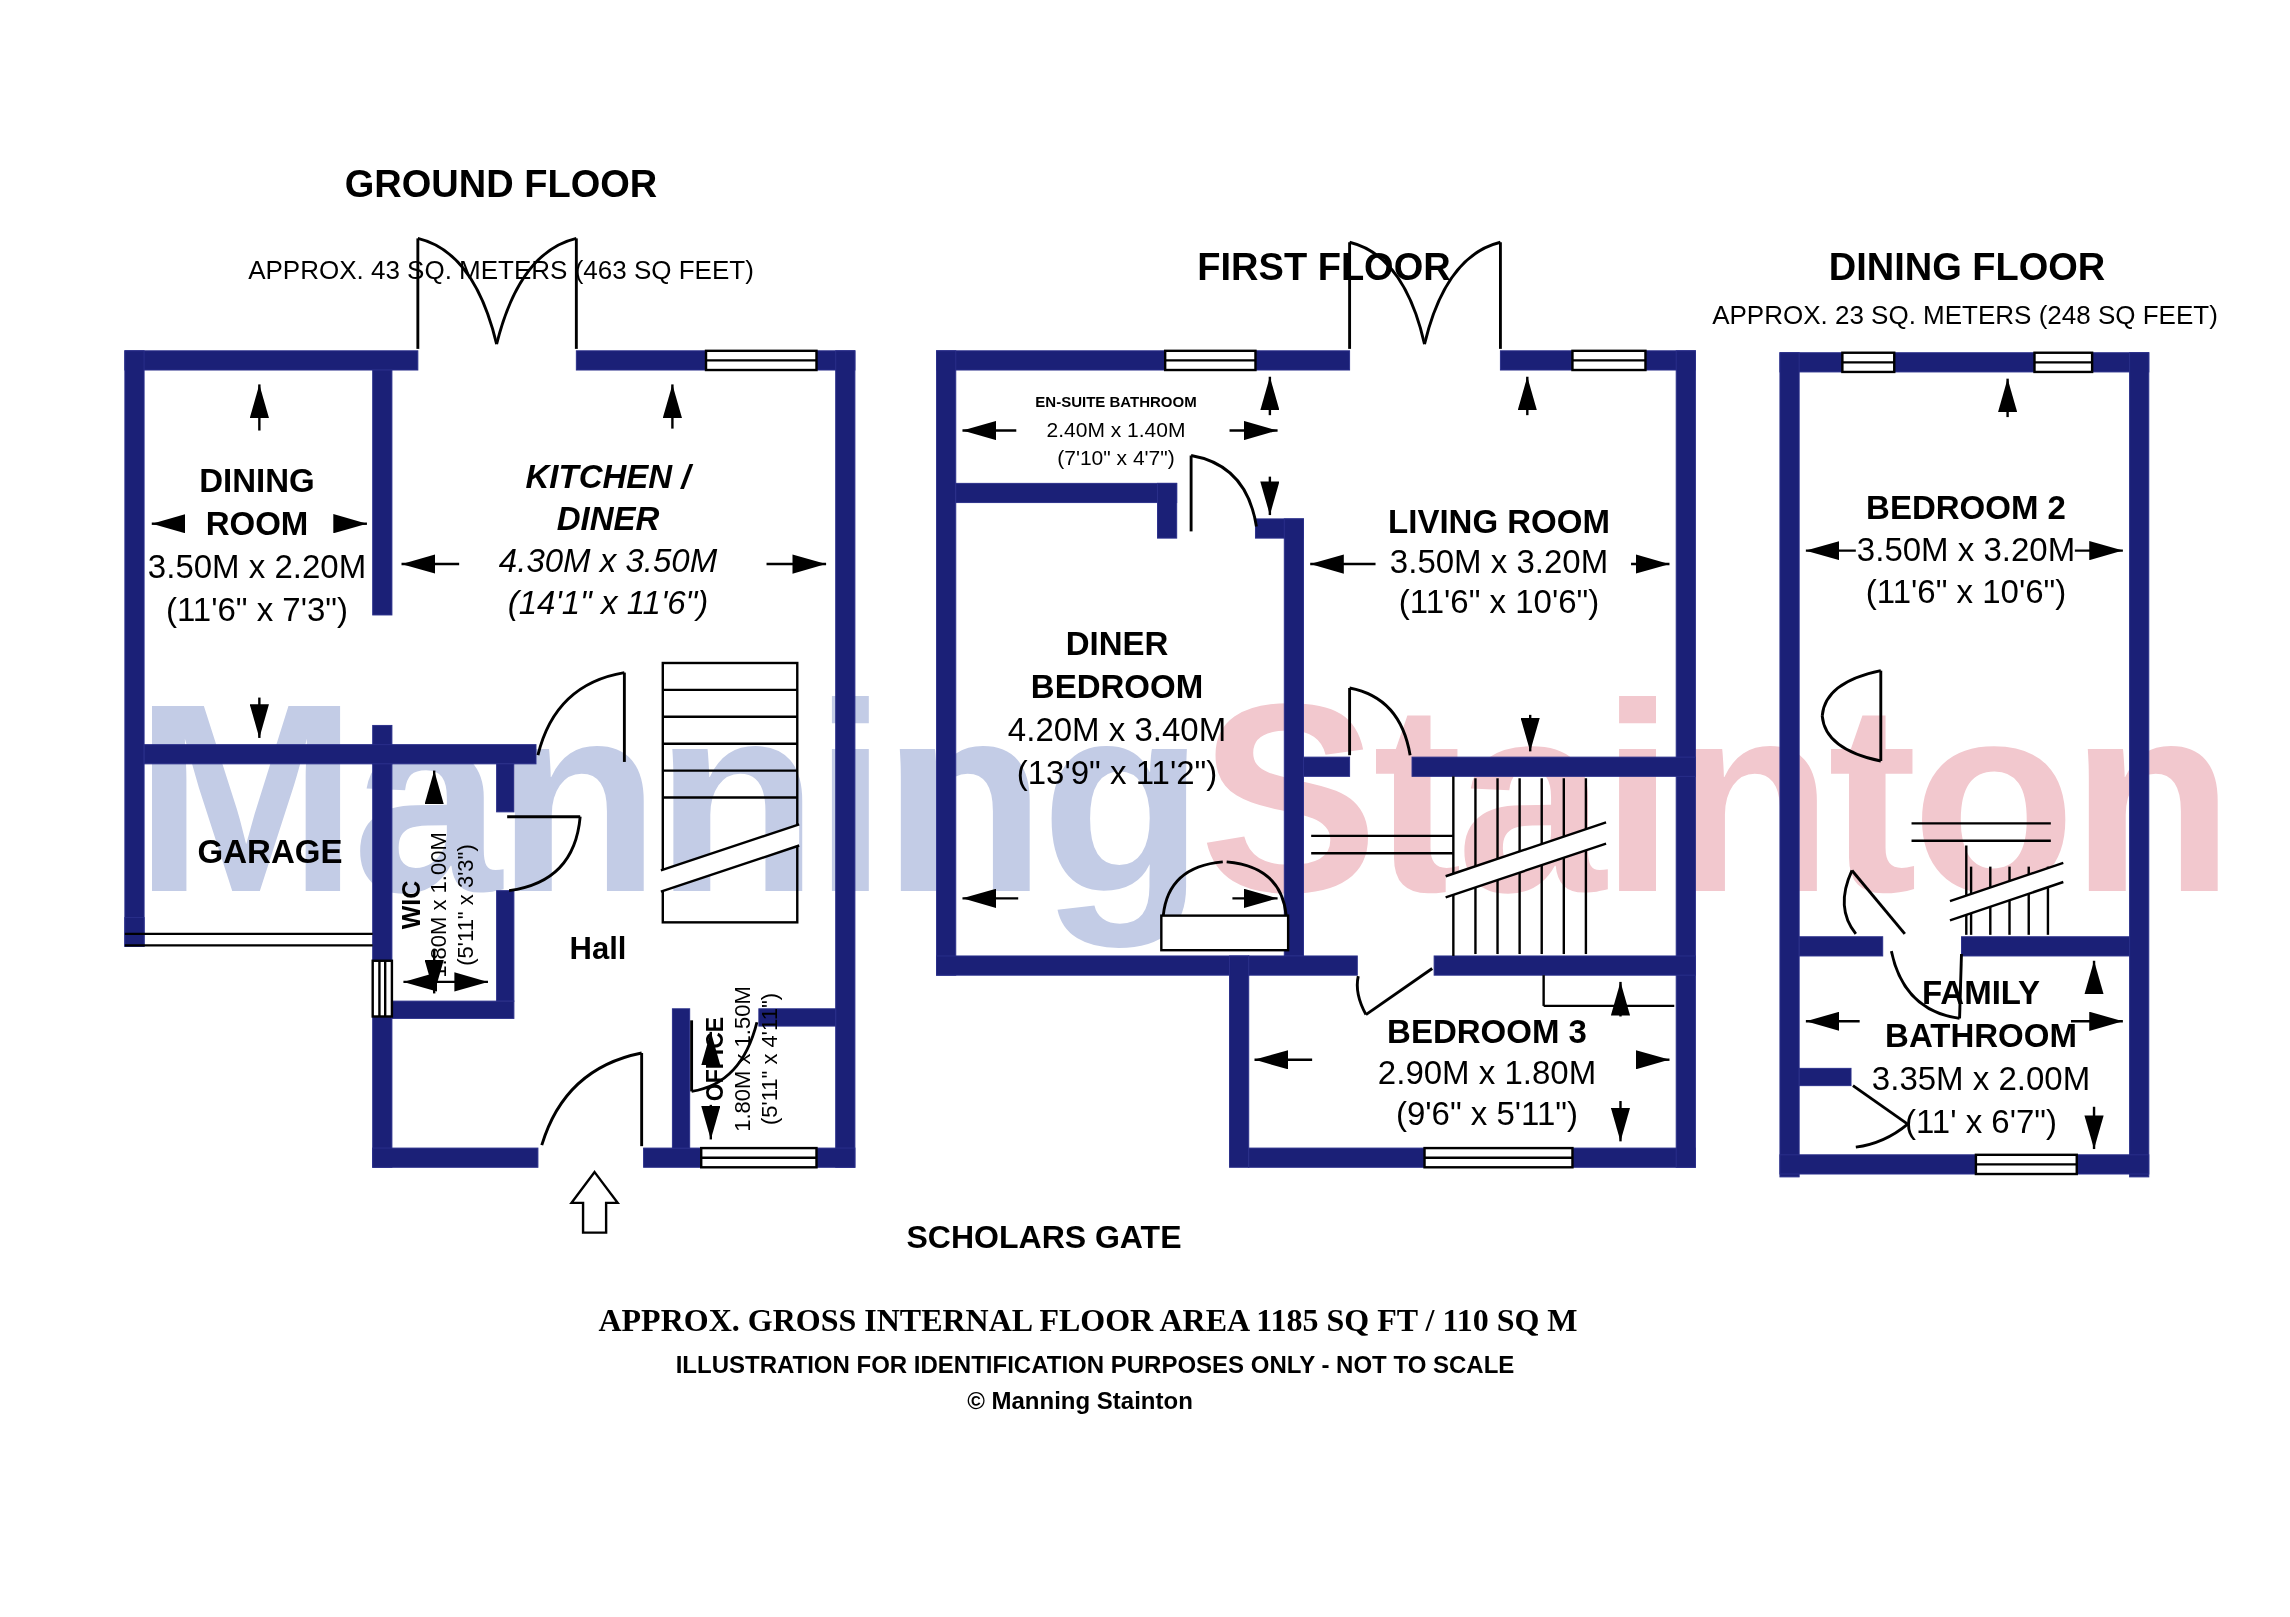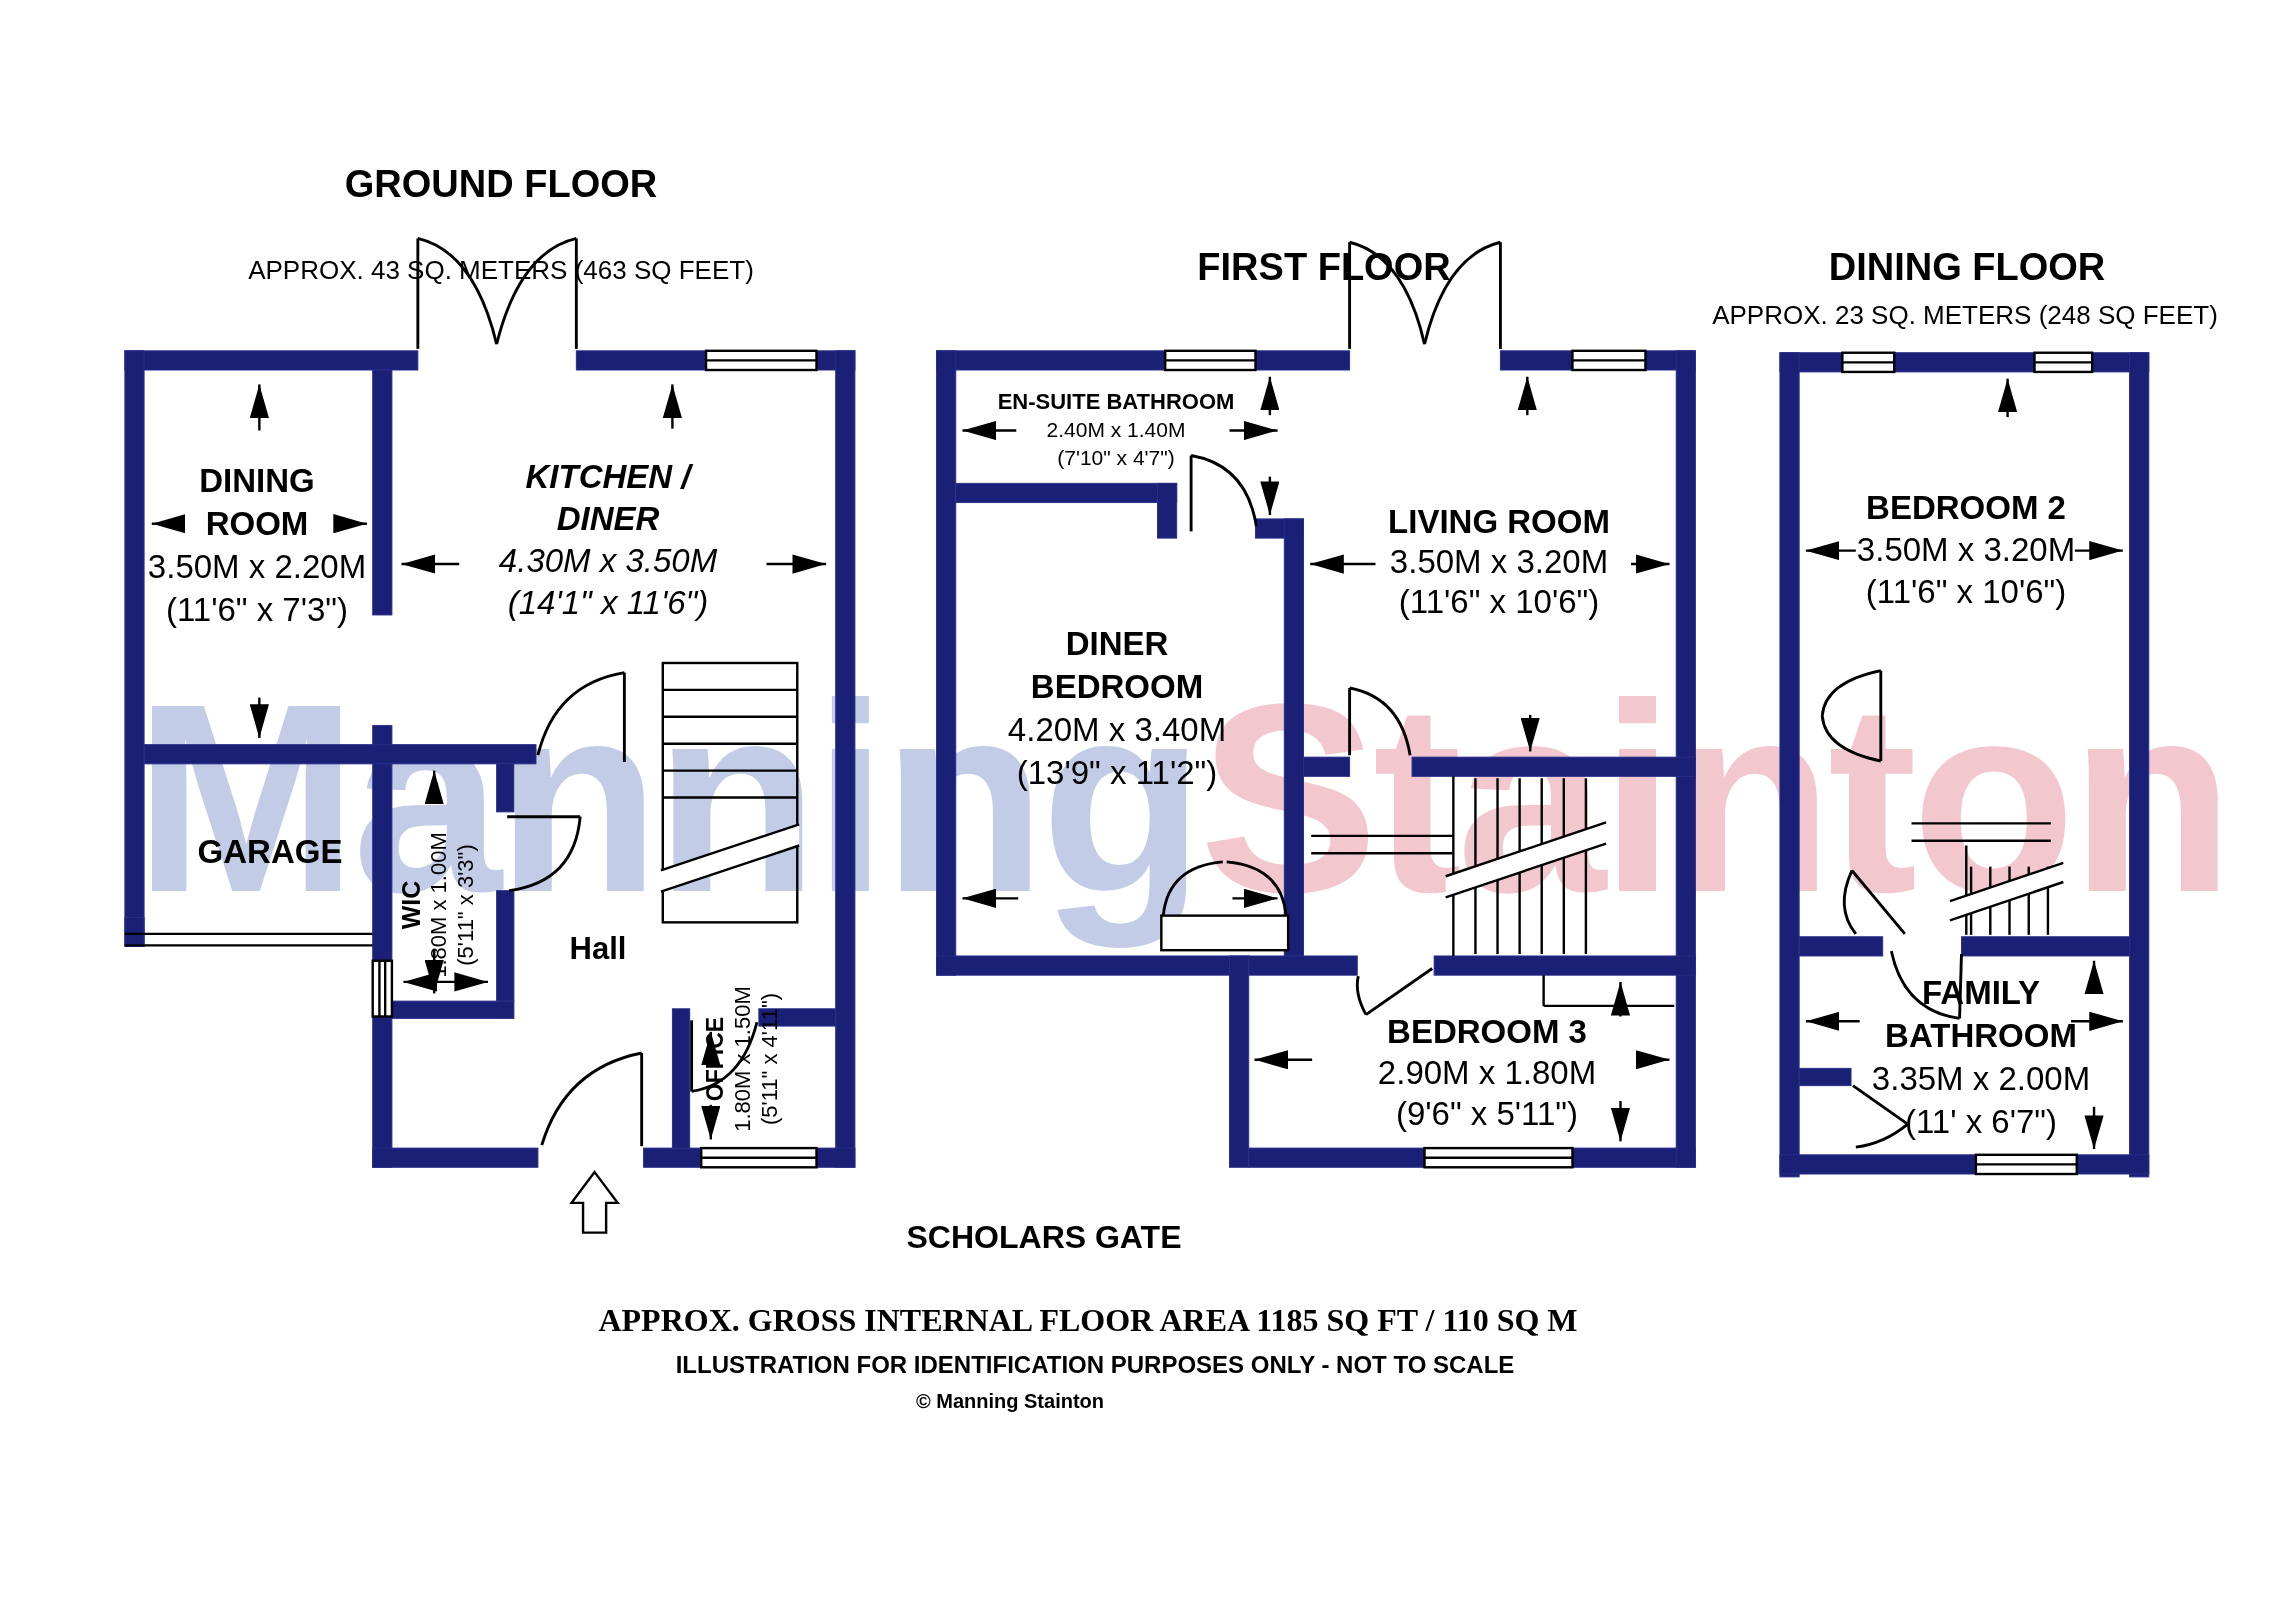"EN-SUITE BATHROOM" div.b { font-size: 22px -> 15px }
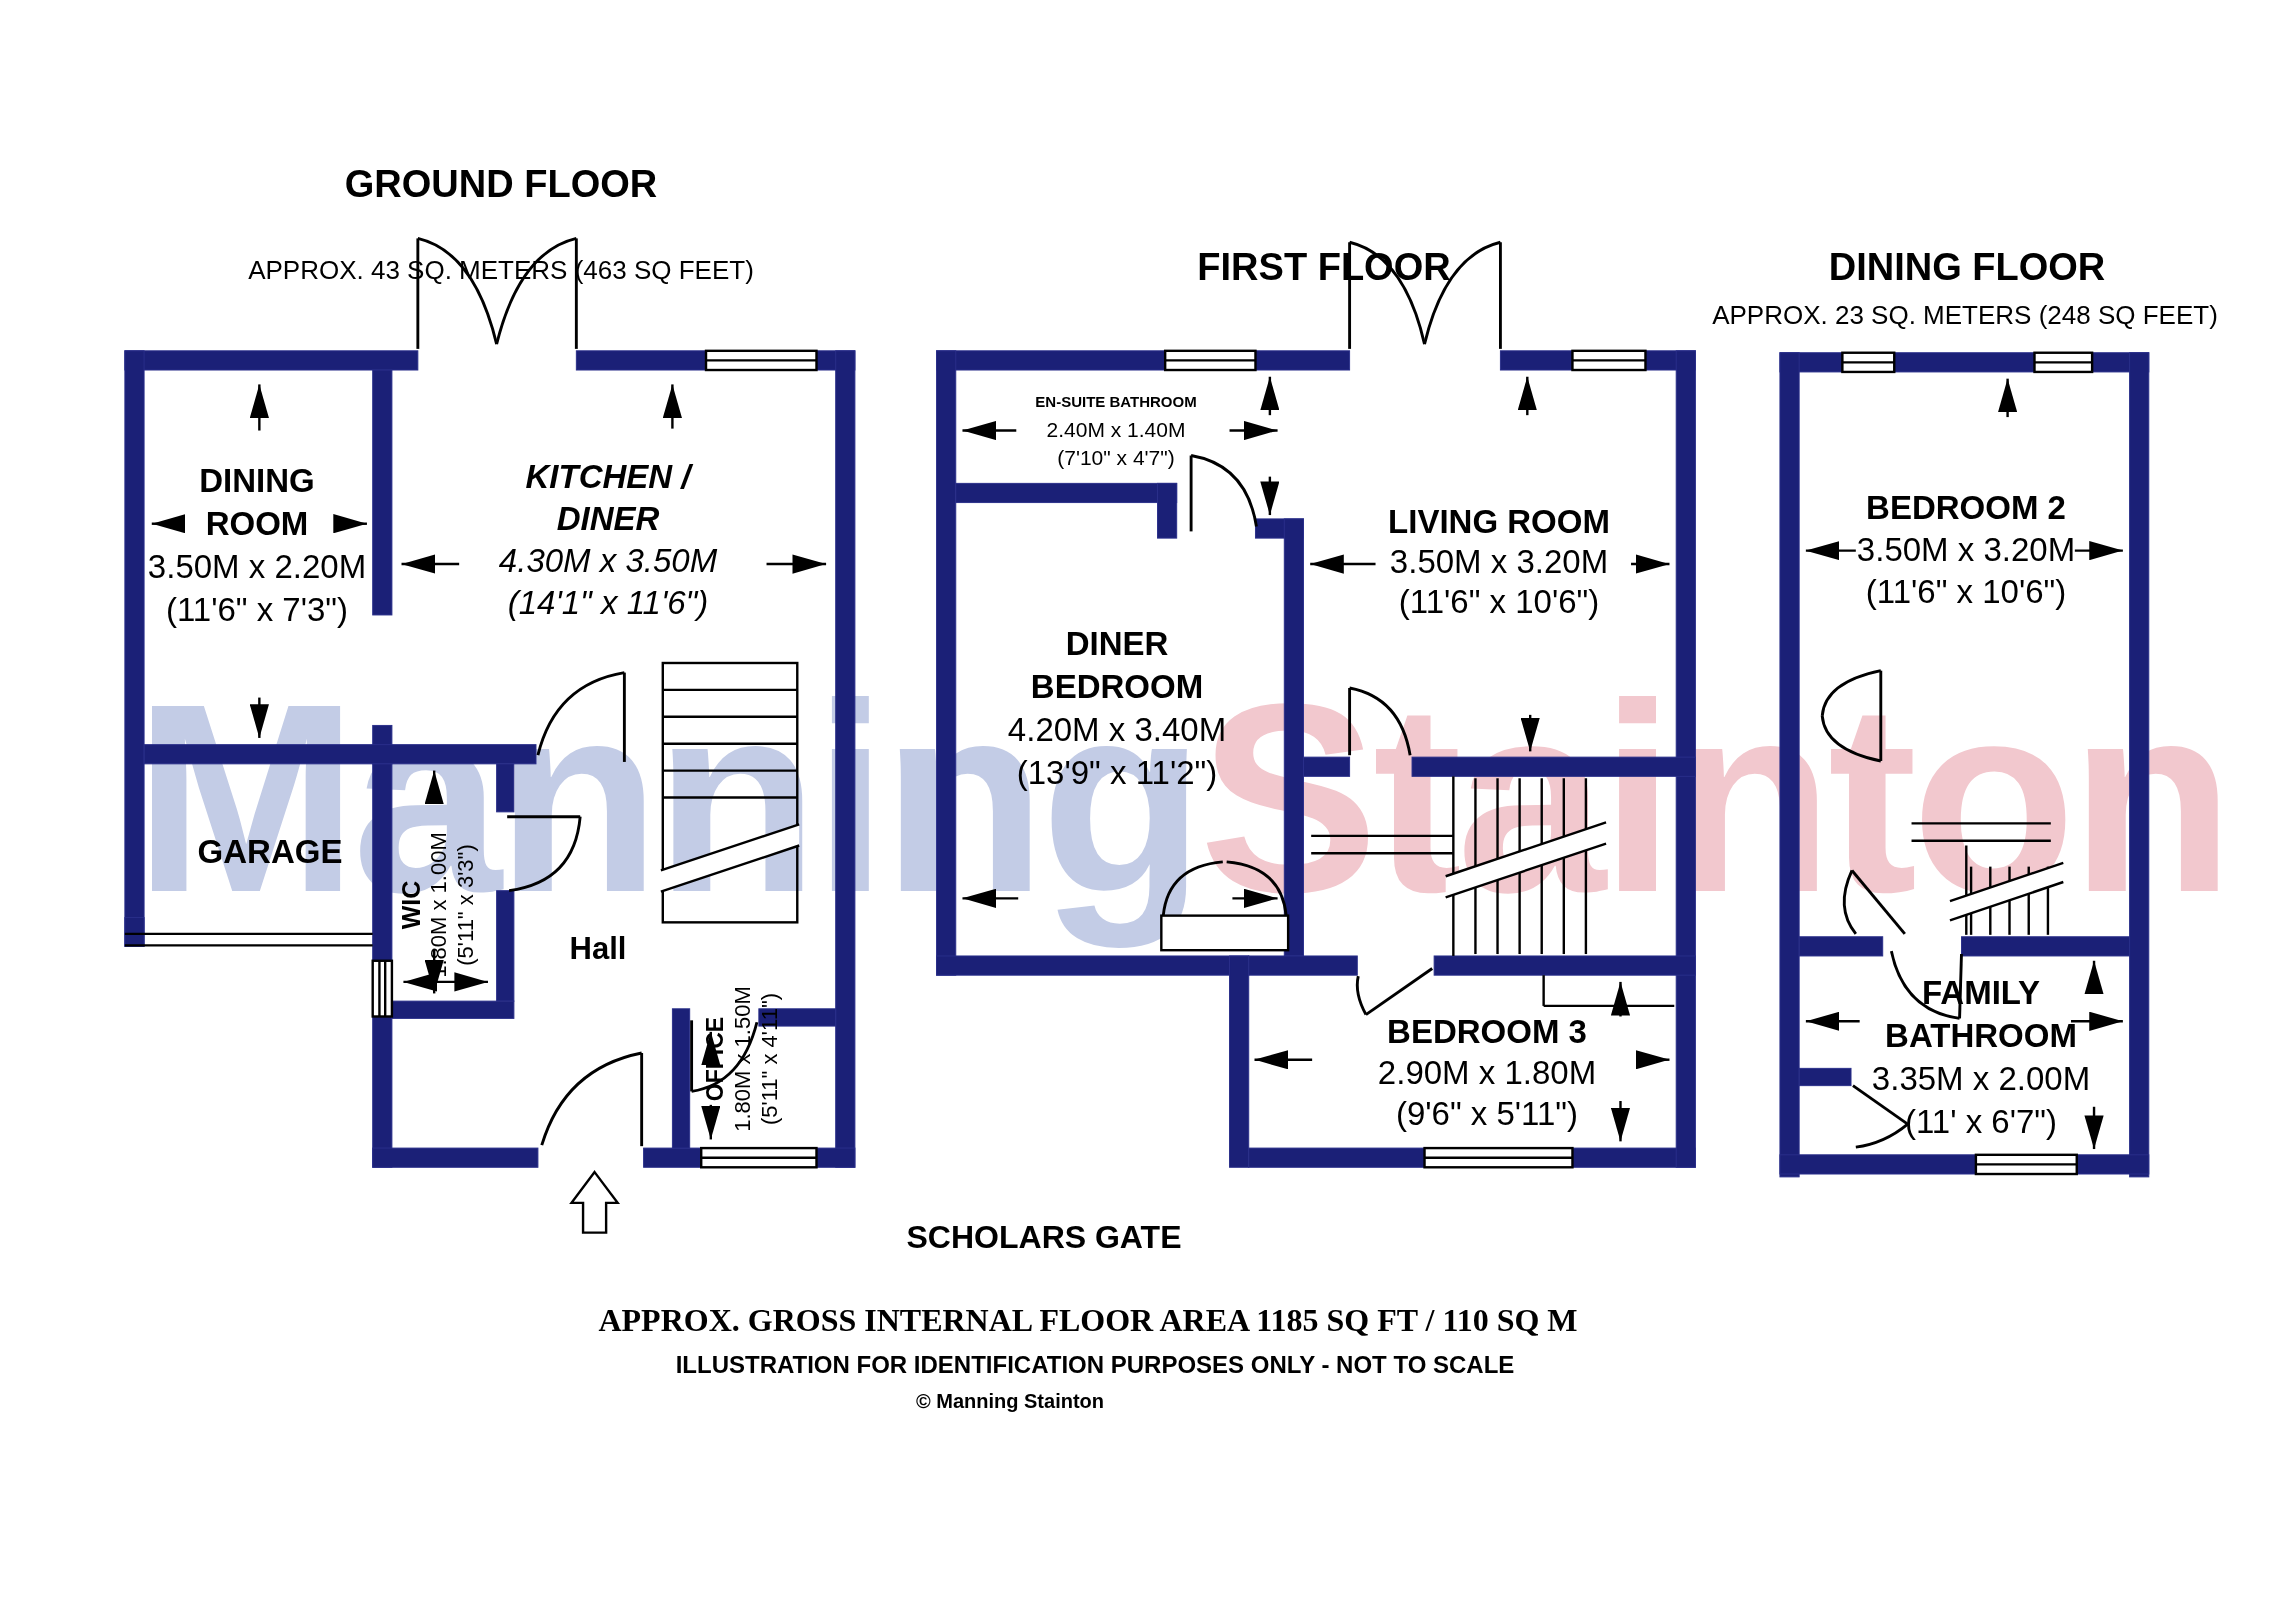"© Manning Stainton" div.lbl { font-size: 20px -> 24px; left: 1010px -> 1080px }
